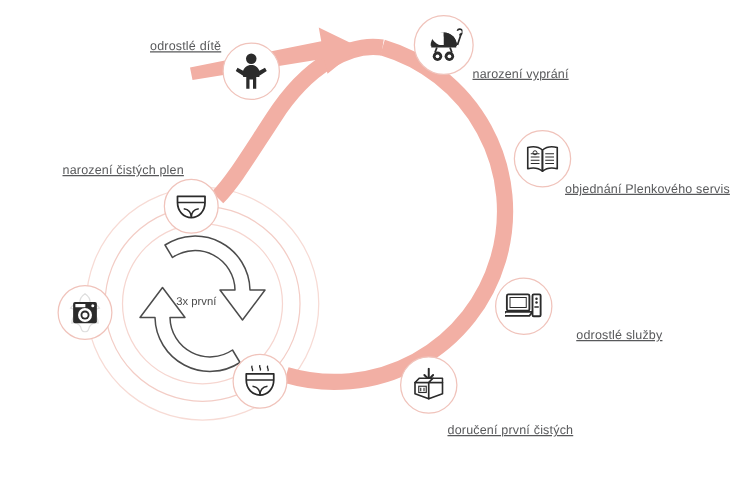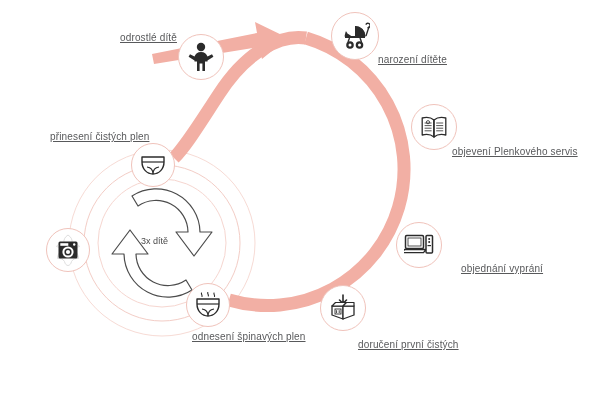"narození dítěte" div.label { text: dítěte -> vyprání }
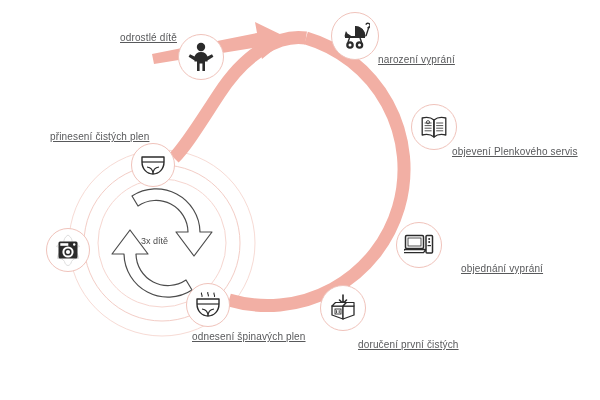"přinesení čistých plen" div.label { text: přinesení -> narození }
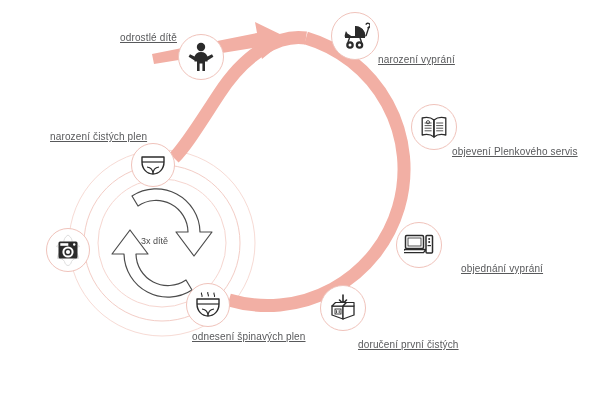"objevení Plenkového servis" div.label { text: objevení -> objednání }
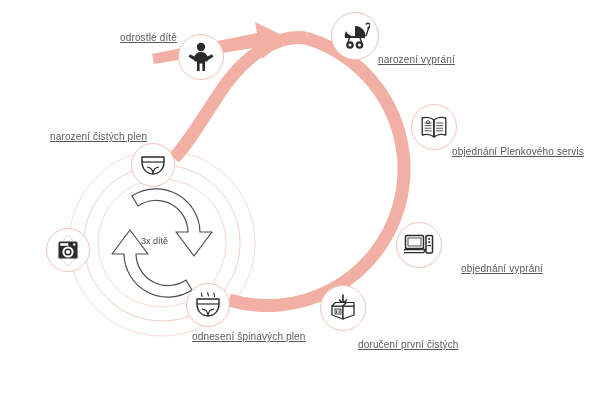"3x dítě" div.center-text { text: dítě -> první }
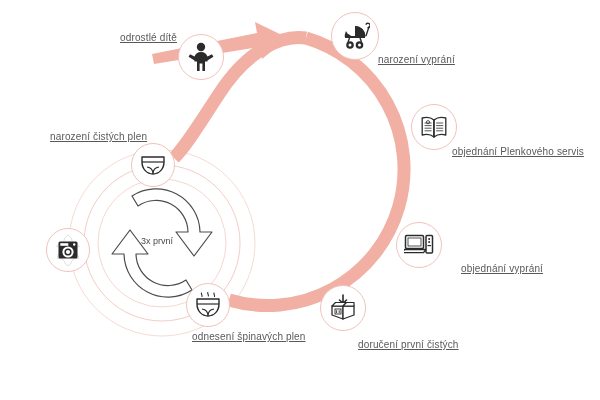"objednání vyprání" div.label { text: objednání vyprání -> odrostlé služby }
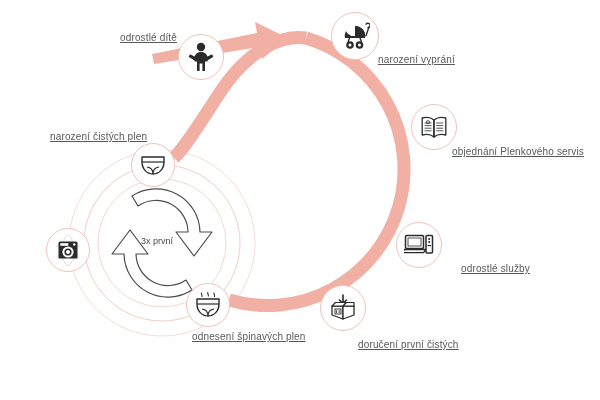"odnesení špinavých plen" div.label { html: <div>odnesení špinavých plen</div> -> none }
